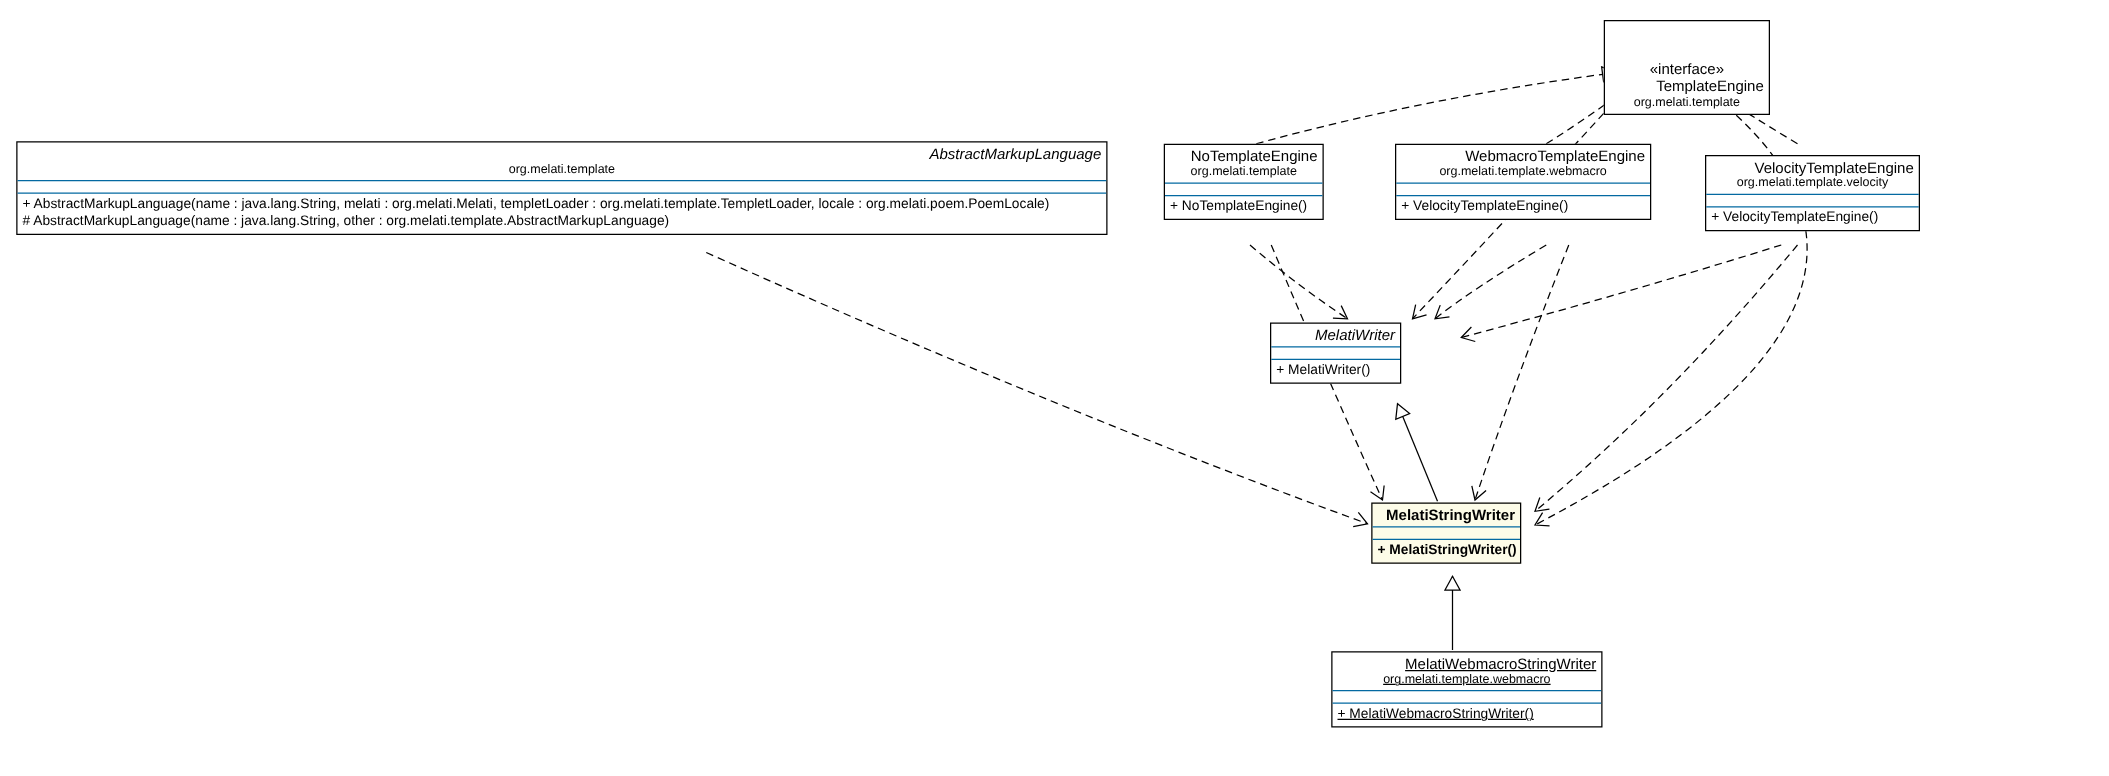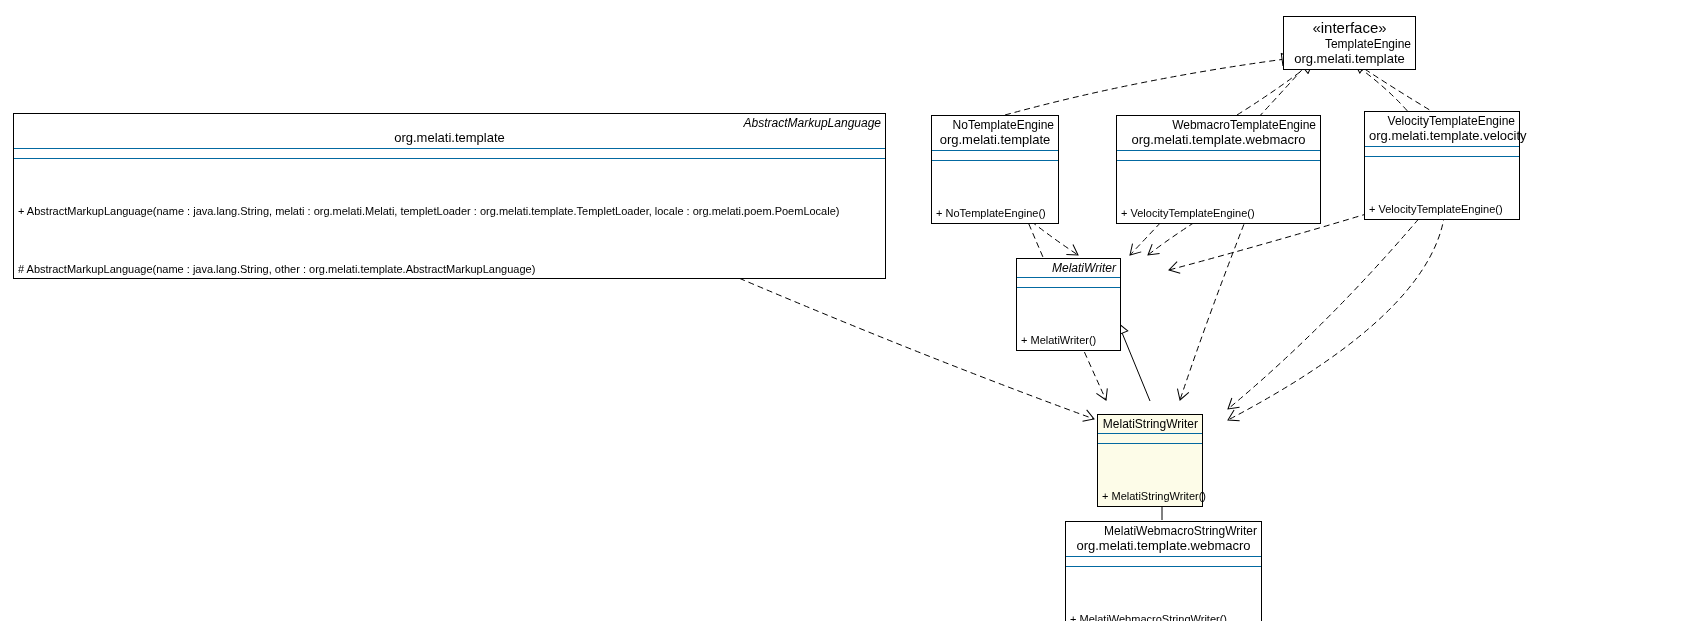"«interface»" .stereotype { font-size: 15px -> 12px; margin-top: none -> 29px }
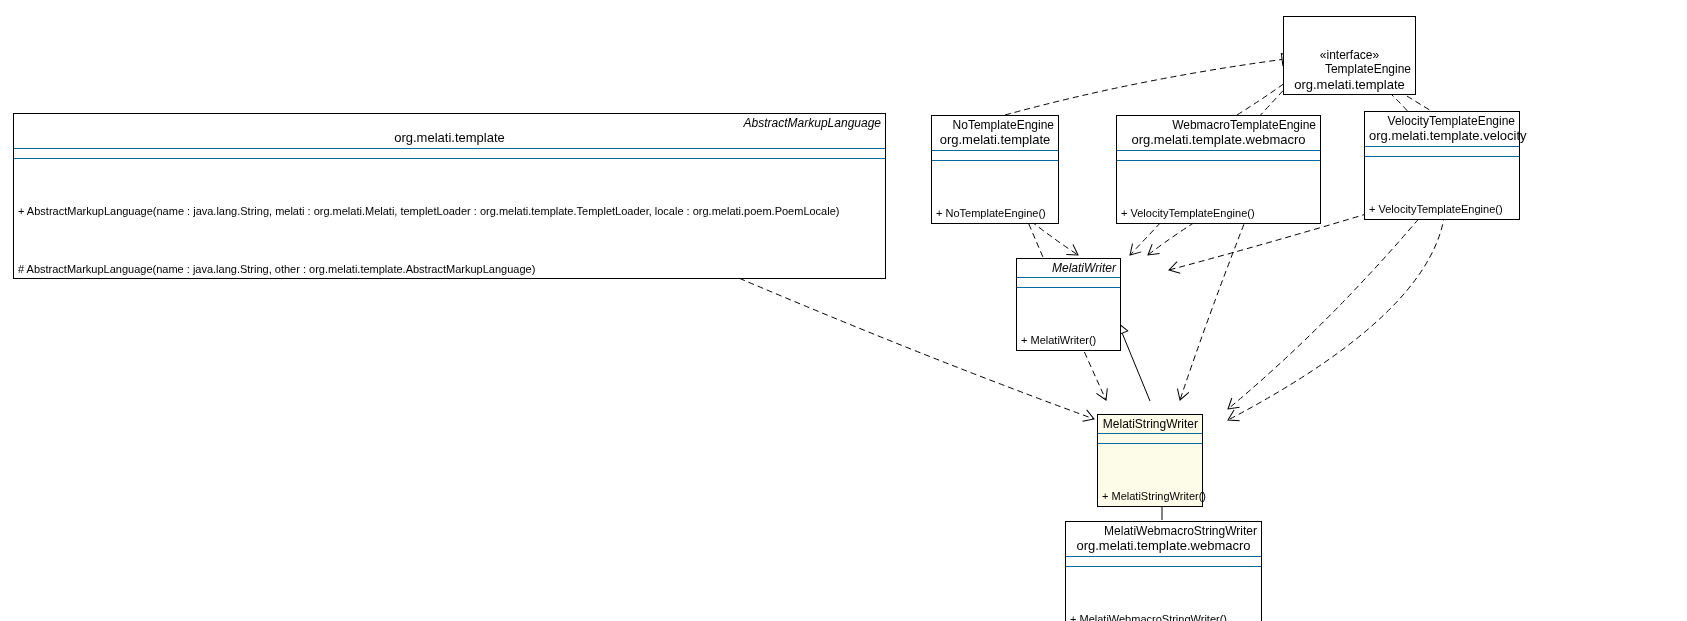"org.melati.template" .package { font-size: 13px -> 10px }
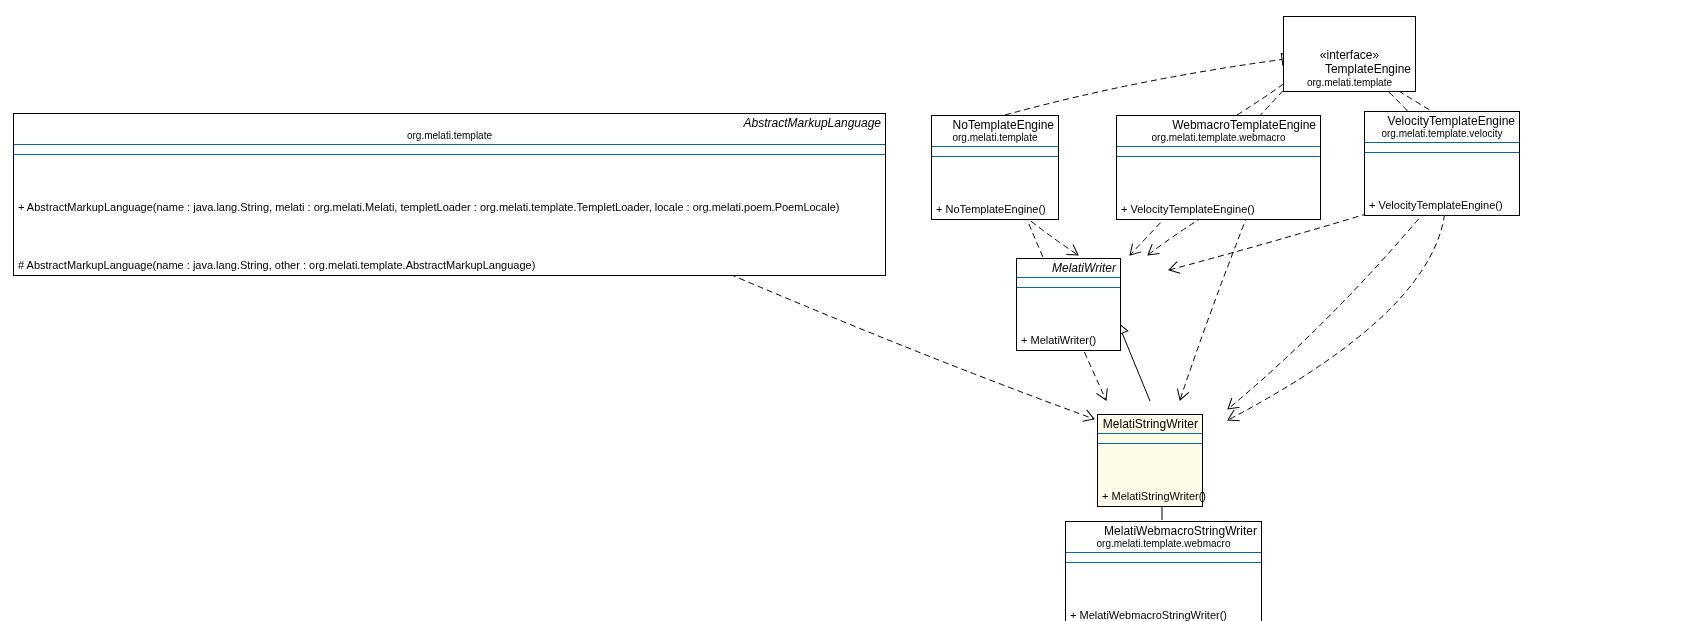"VelocityTemplateEngine" div.uml-class { top: 111px -> 124px; width: 156px -> 172px }
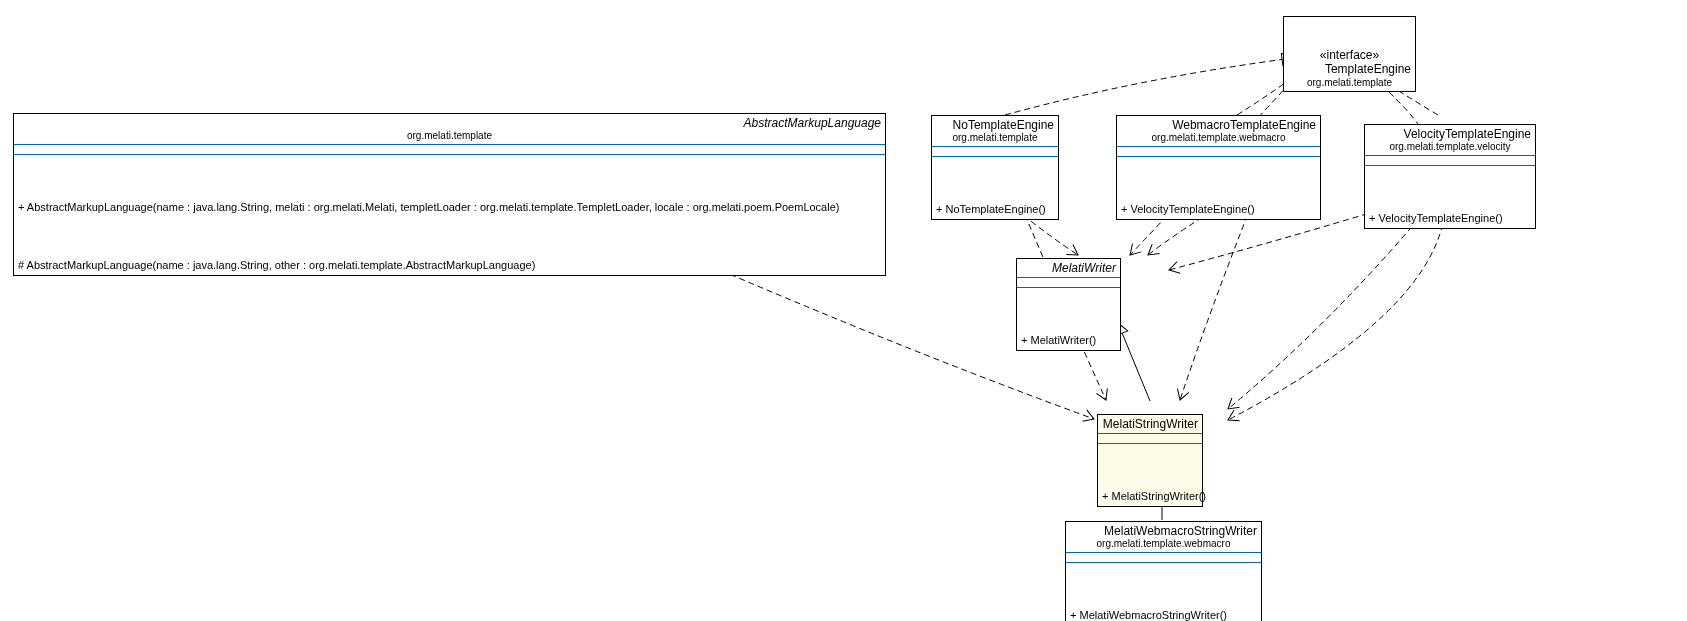"+ AbstractMarkupLanguage(name :" .op { margin-top: 44px -> none }
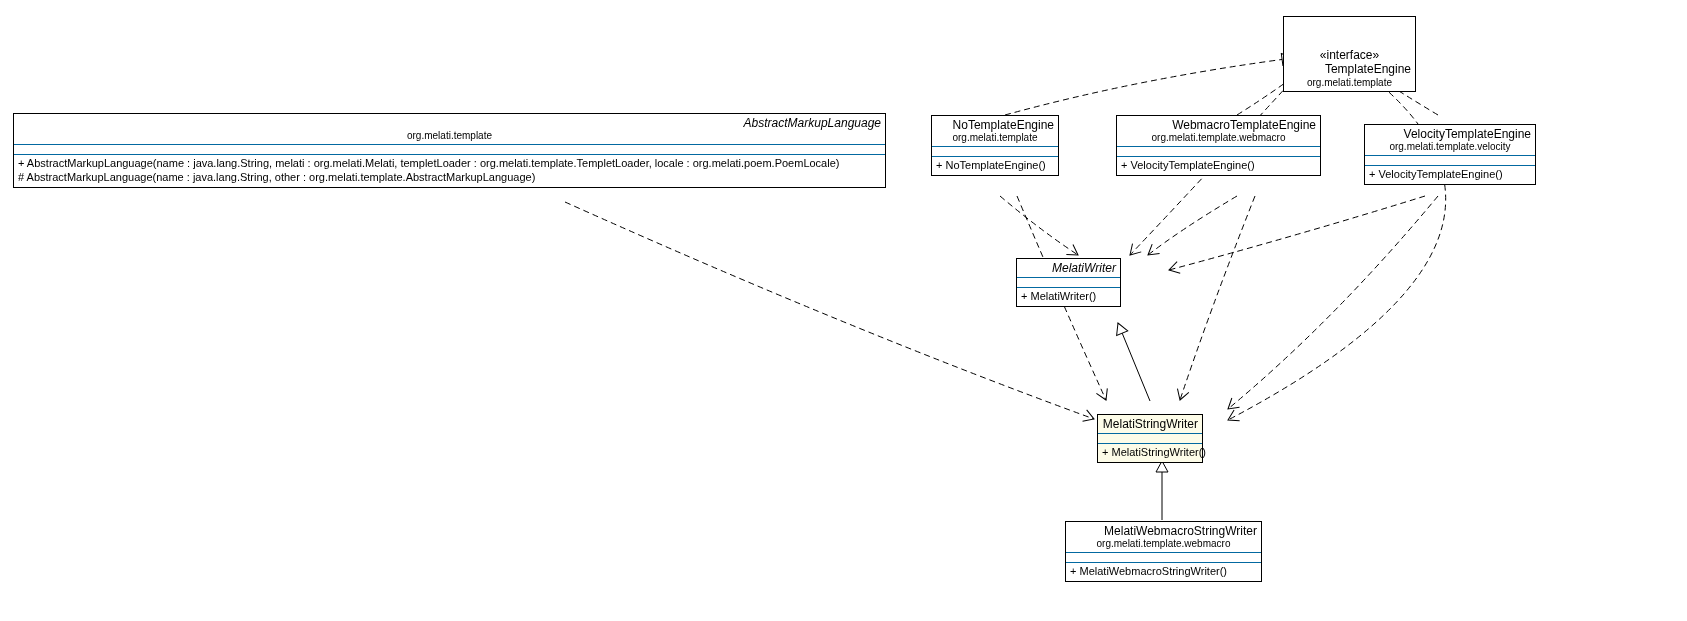"MelatiStringWriter" div.uml-class { font-weight: none -> bold; top: 414px -> 402px; width: 106px -> 120px }
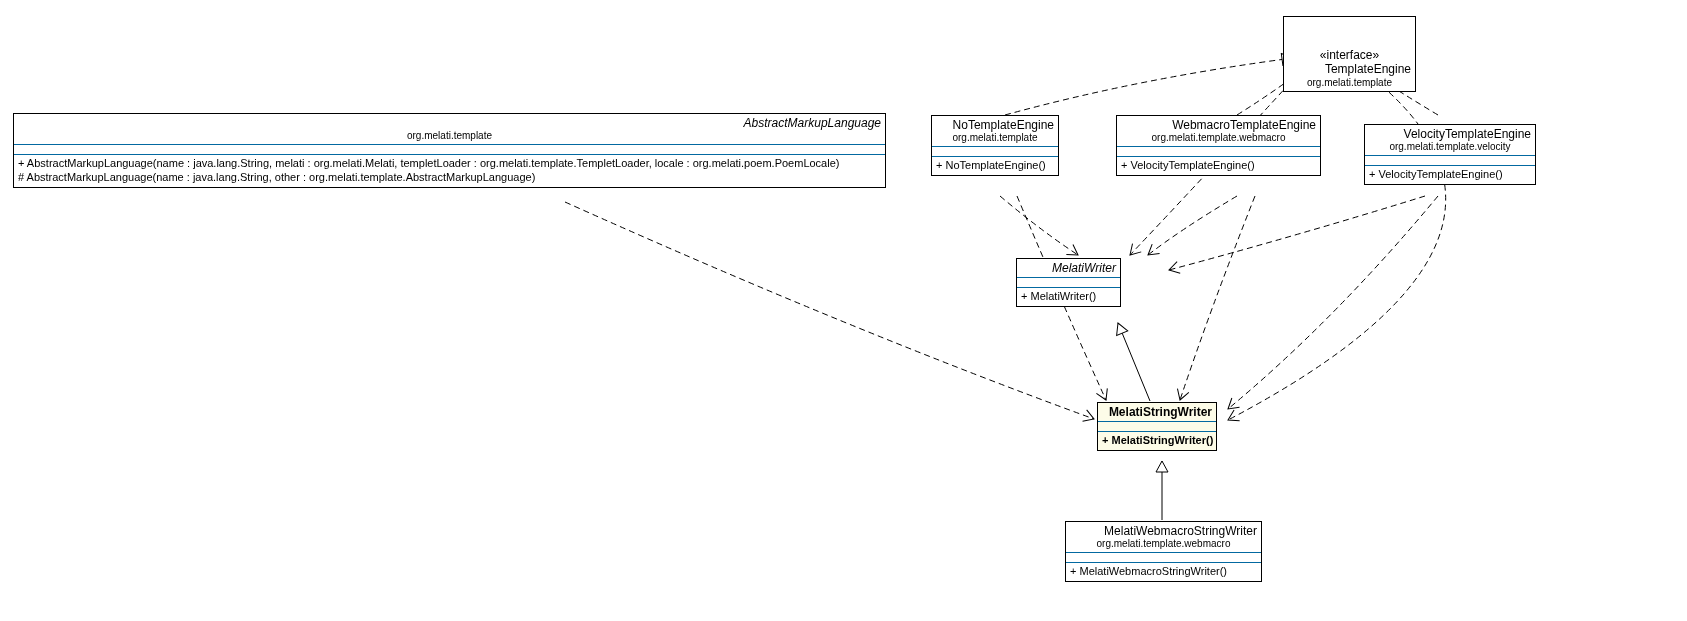"MelatiWebmacroStringWriter" div.uml-class { text-decoration: none -> underline; width: 197px -> 217px }
